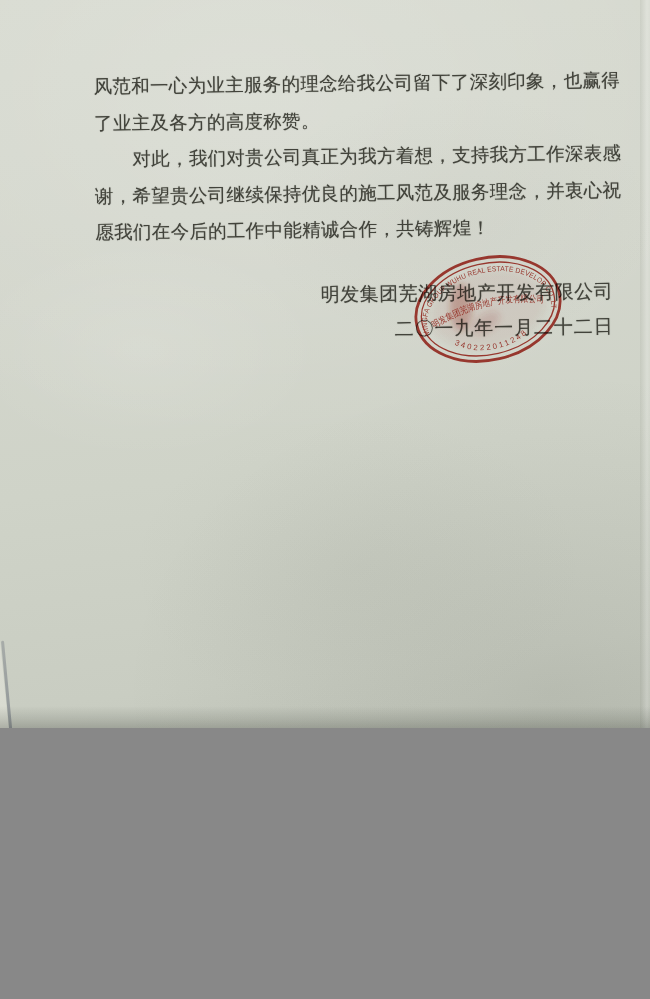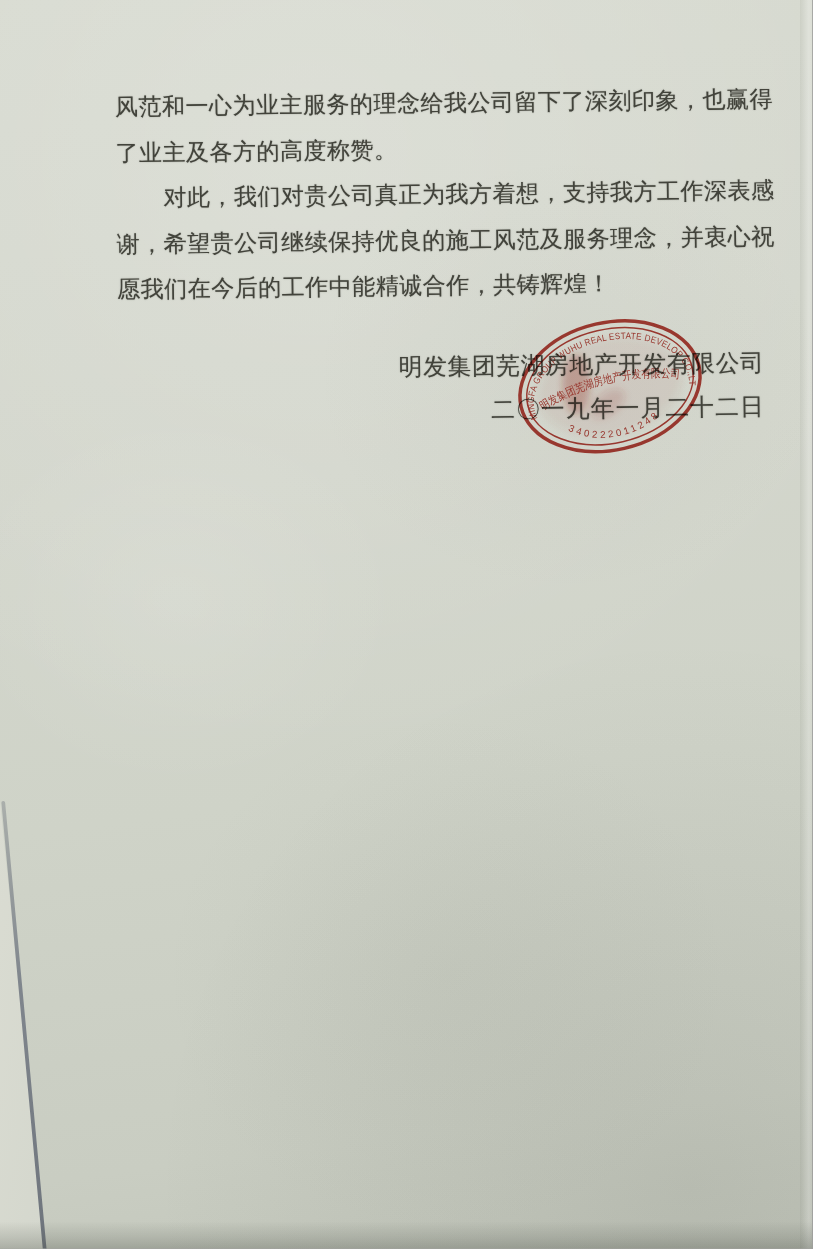"风范和一心为业主服务的理念给我公司留下了深刻印象，也赢得" .photo { height: 999px -> 728px }
